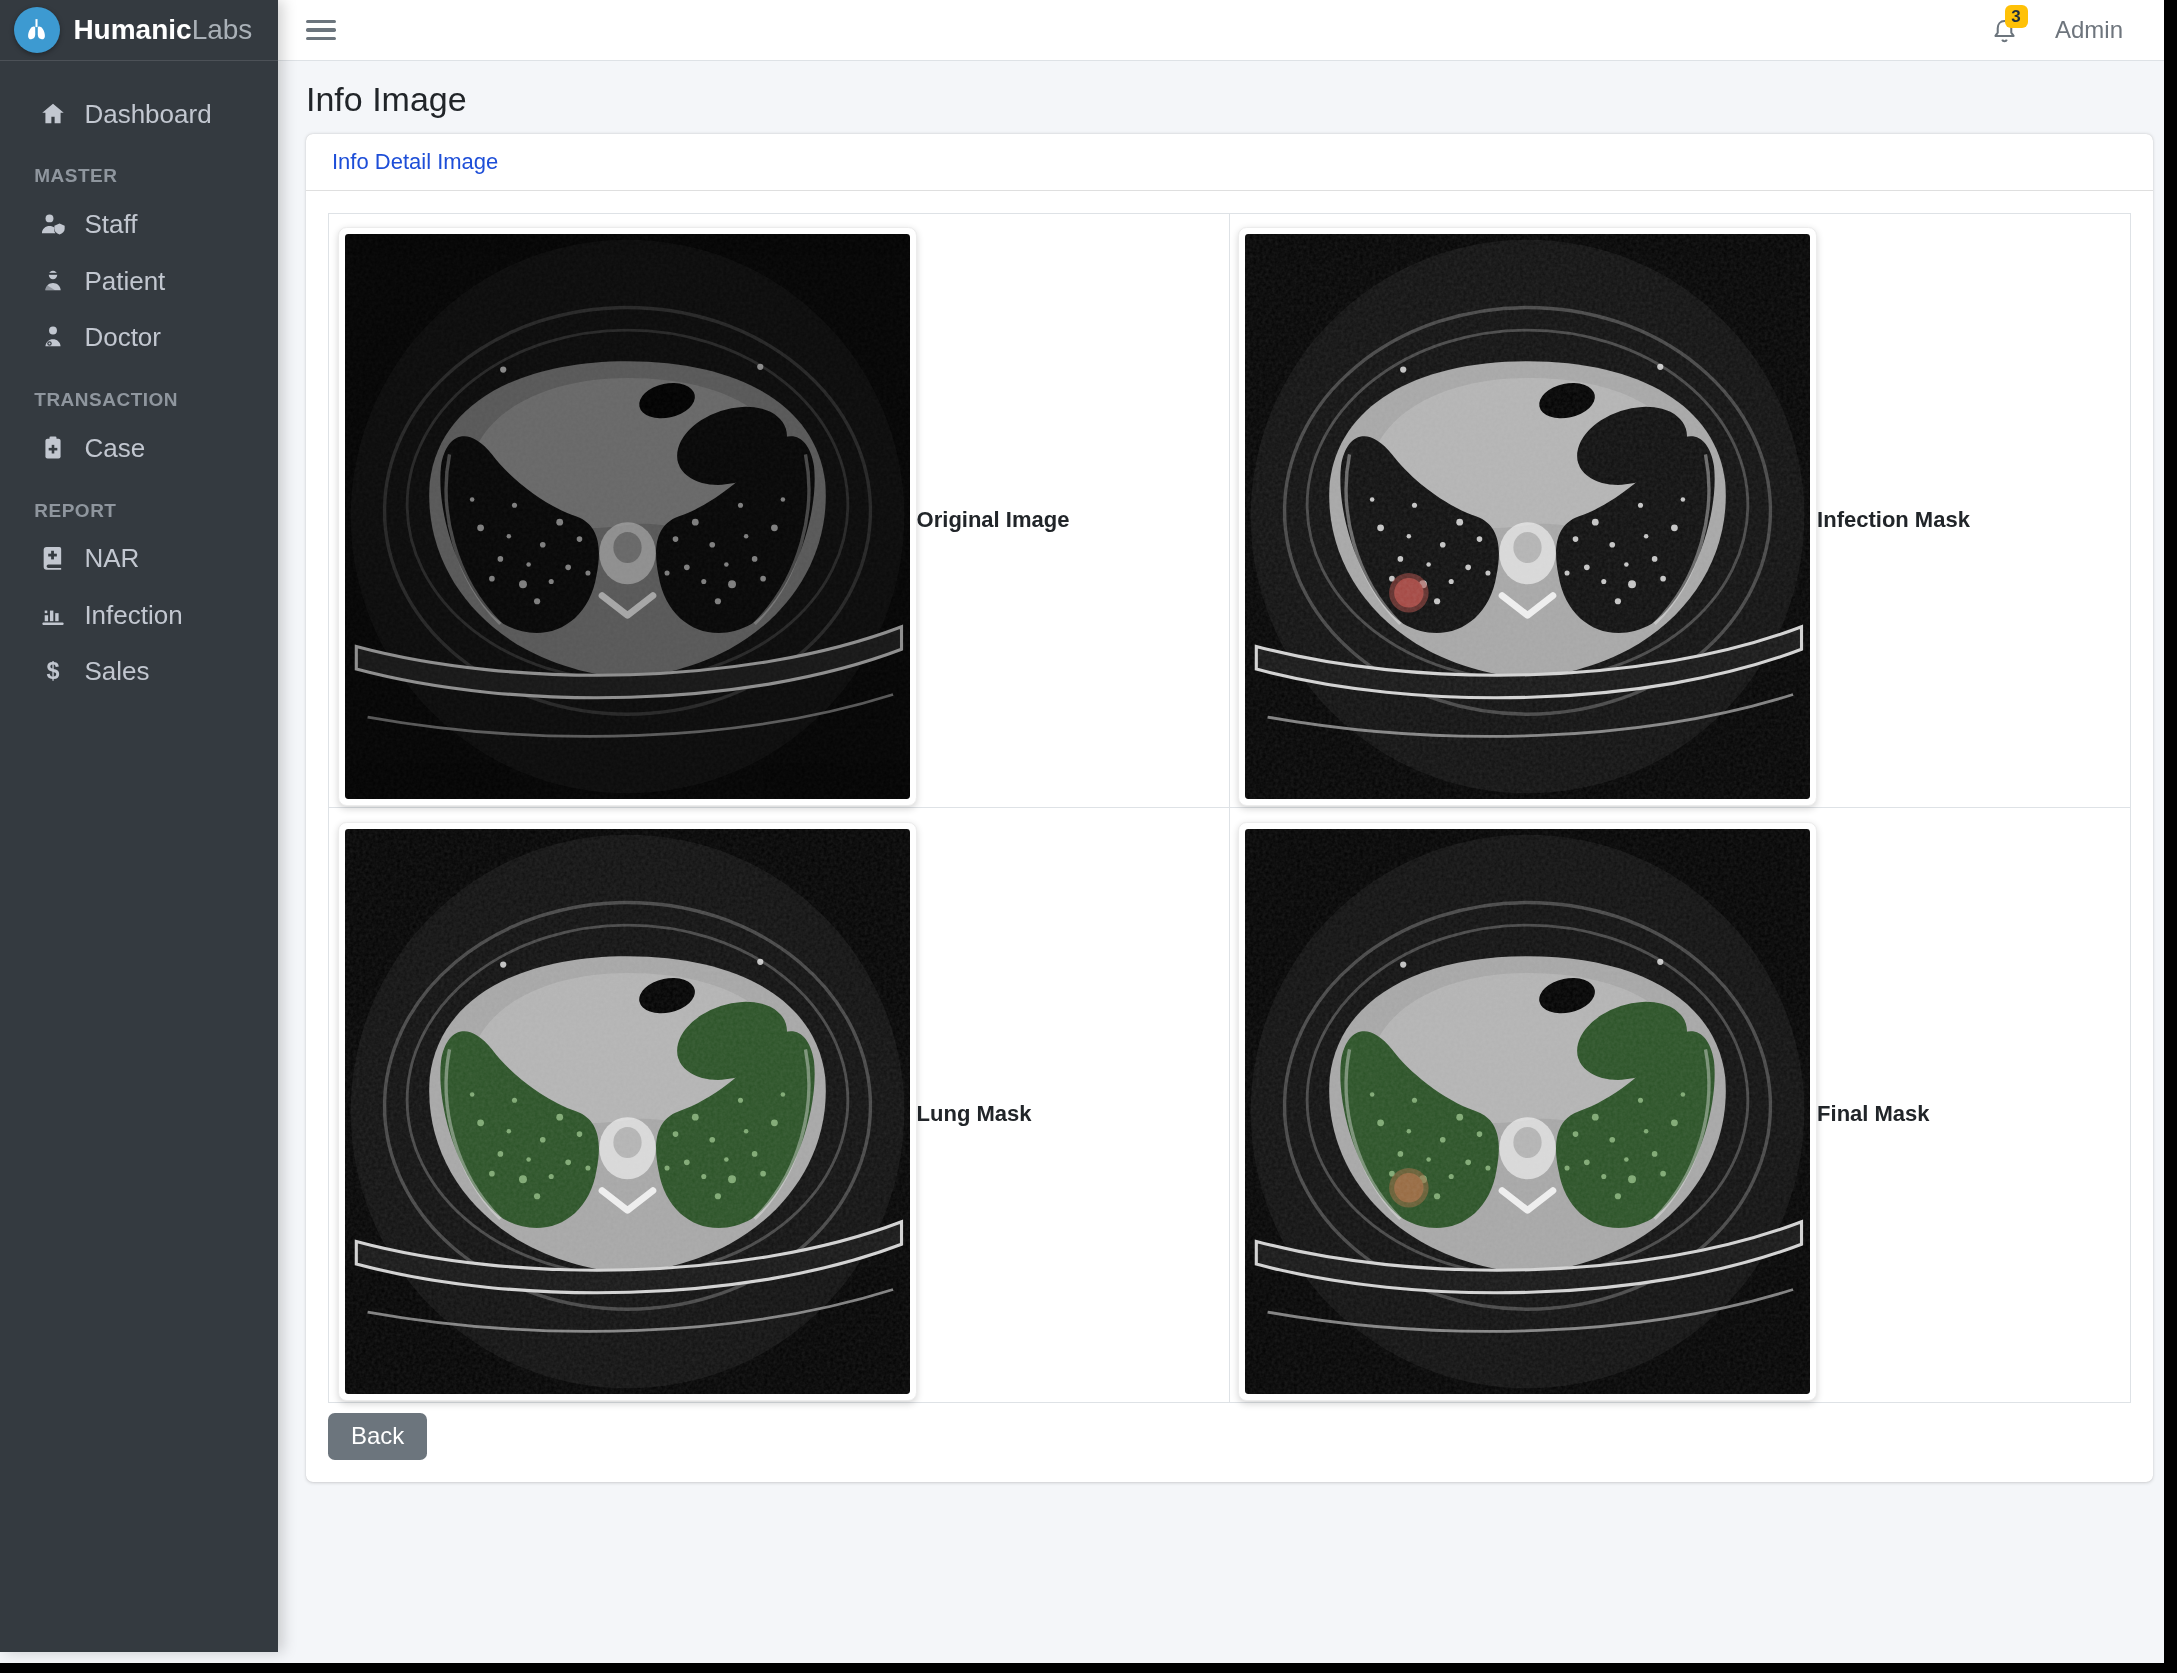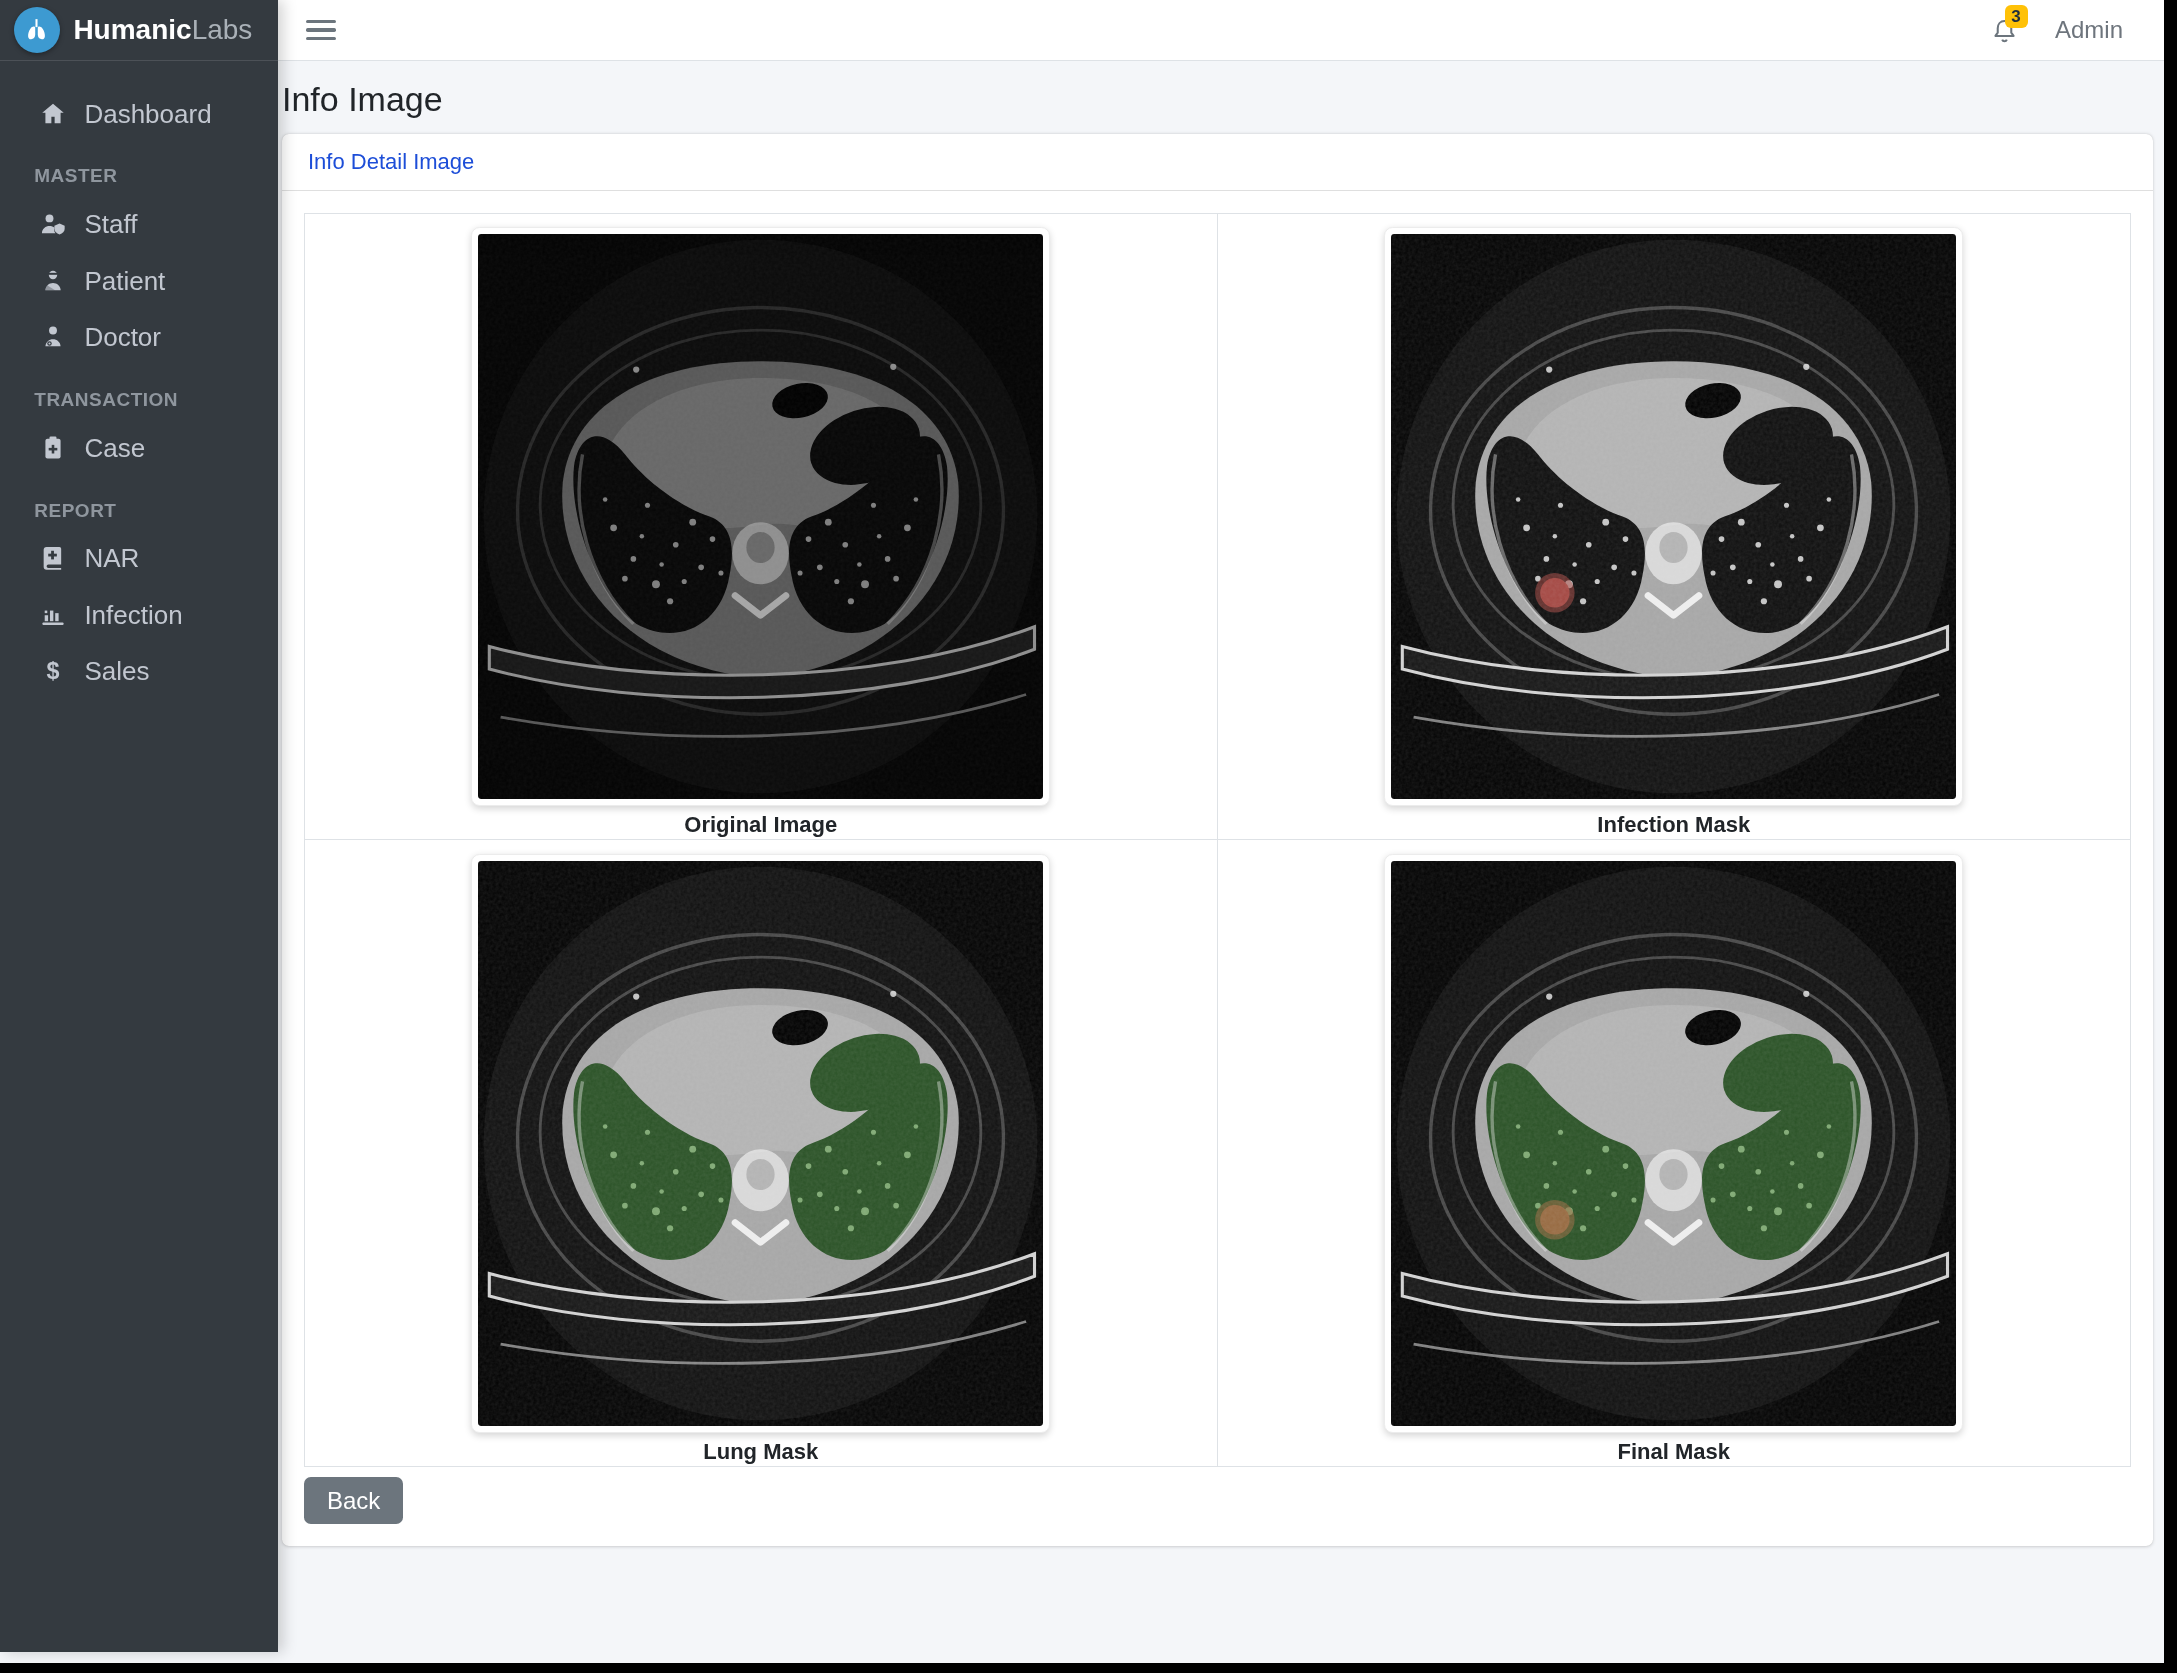"Info Image" .content { padding: 0 11px 0 4px -> 0 11px 0 28px }
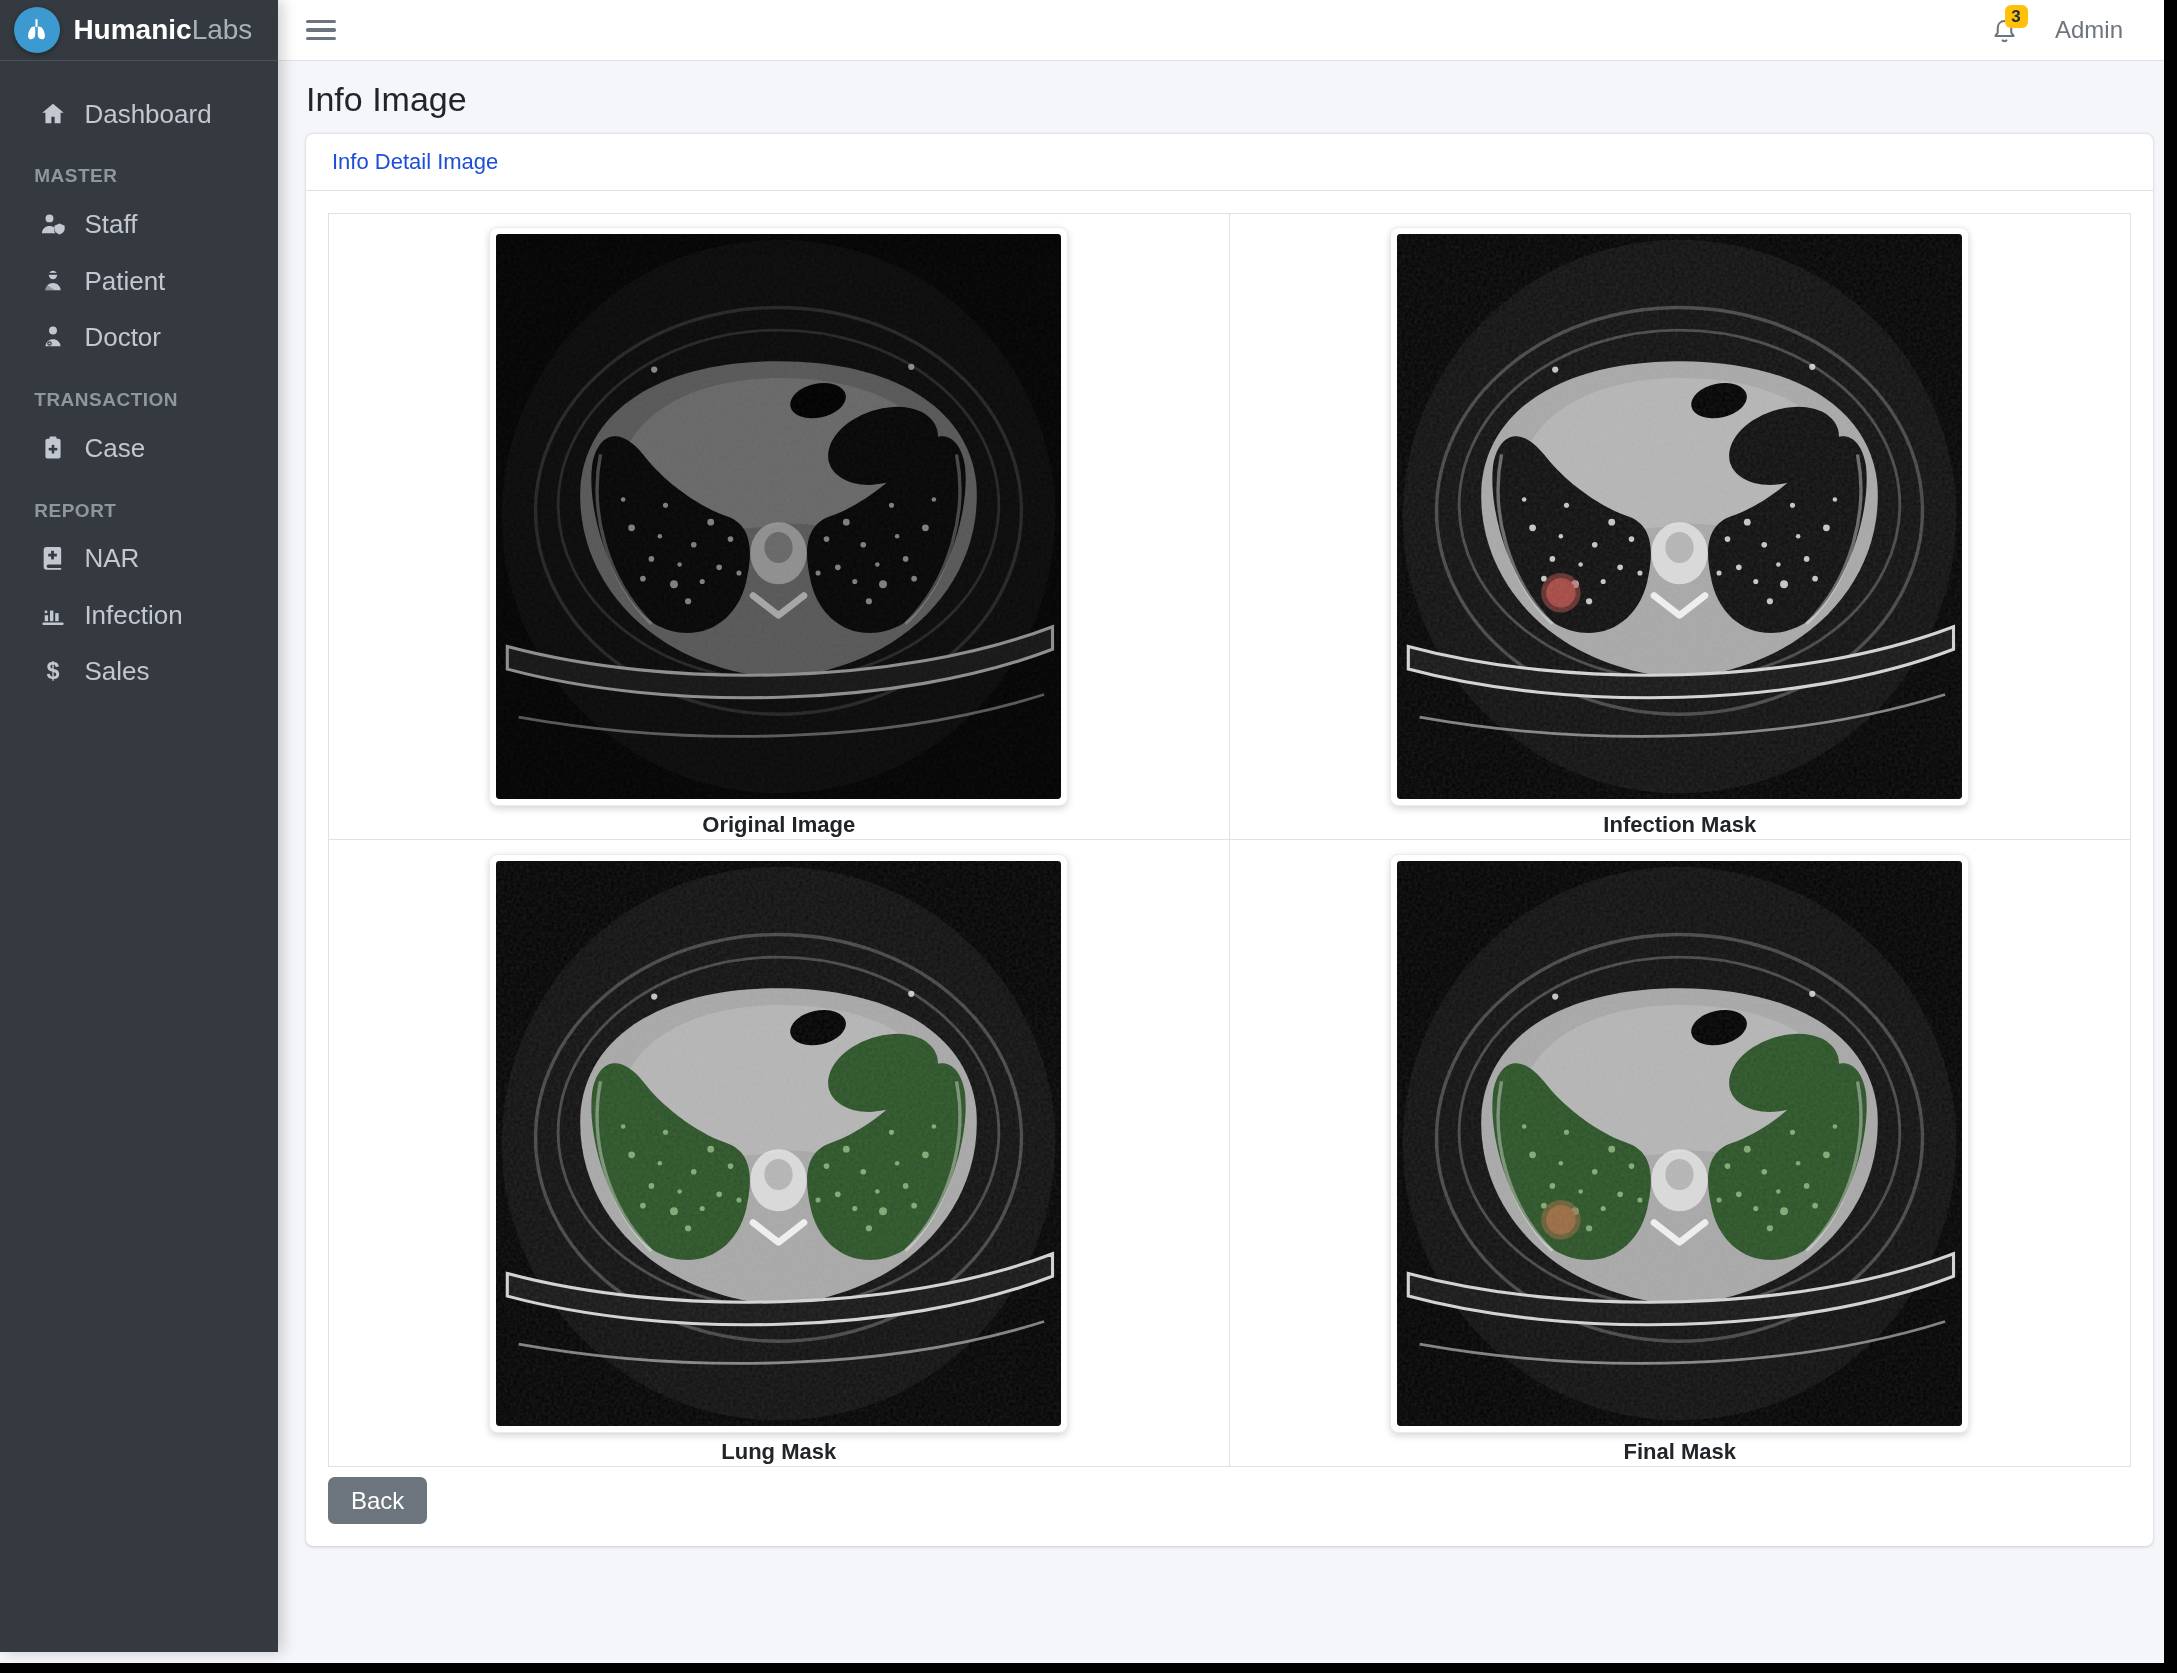"Original Image" .cell { flex-direction: column -> row }
